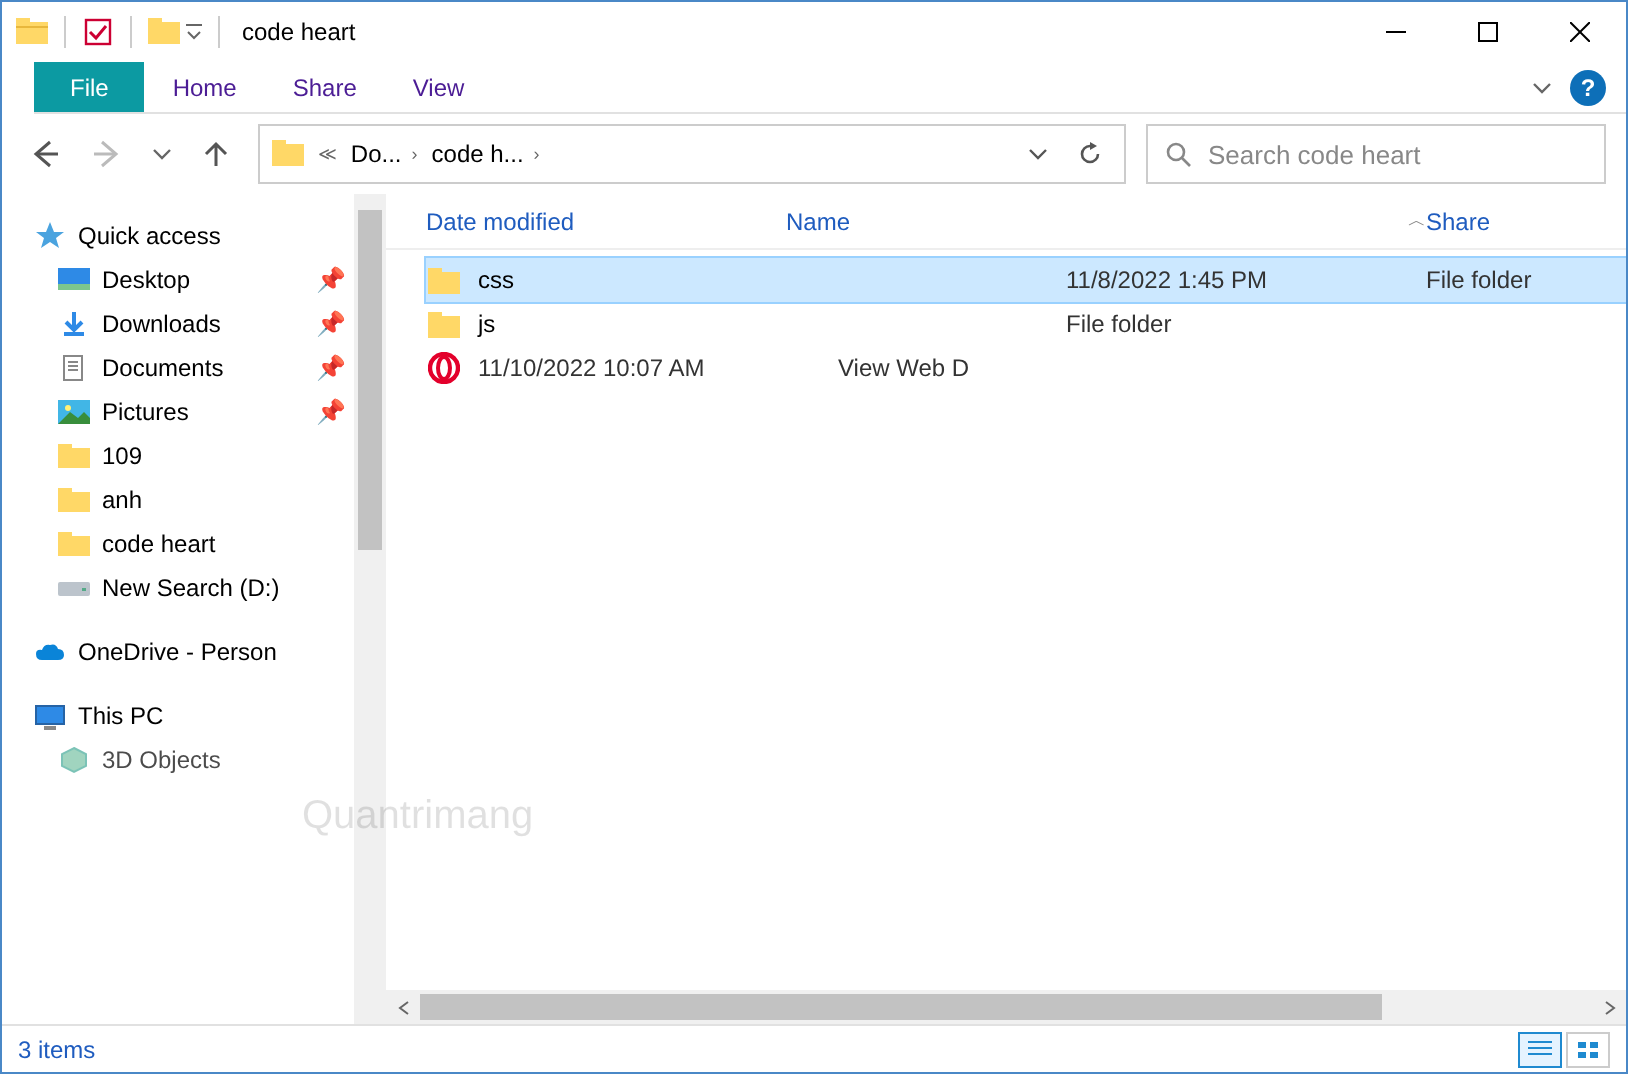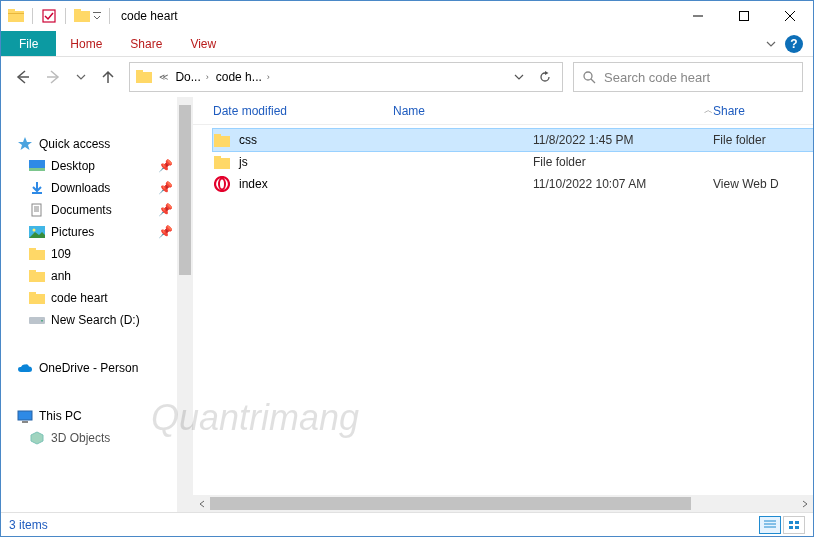"File" .ribbon { margin-left: none -> 16px }
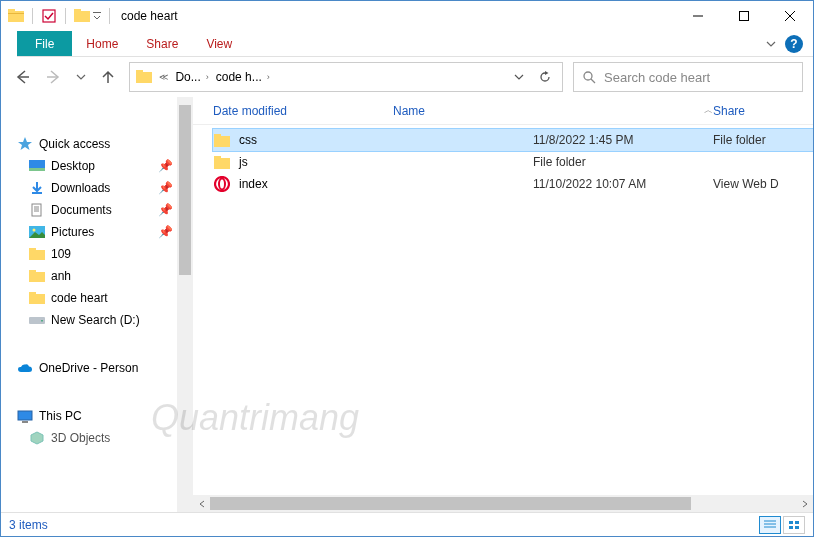"Home" .ribbon-tab { color: #b91c1c -> #4c1d95 }
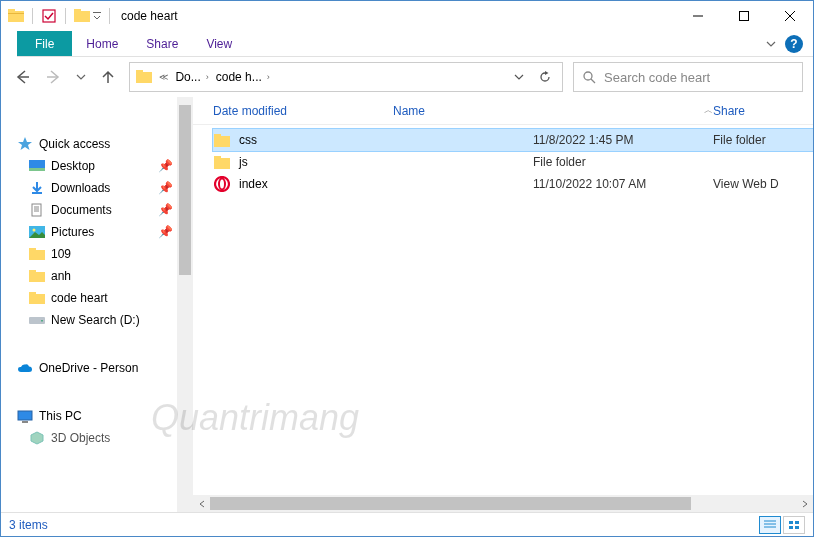"Quick access" .ngroup { margin-top: 26px -> none }
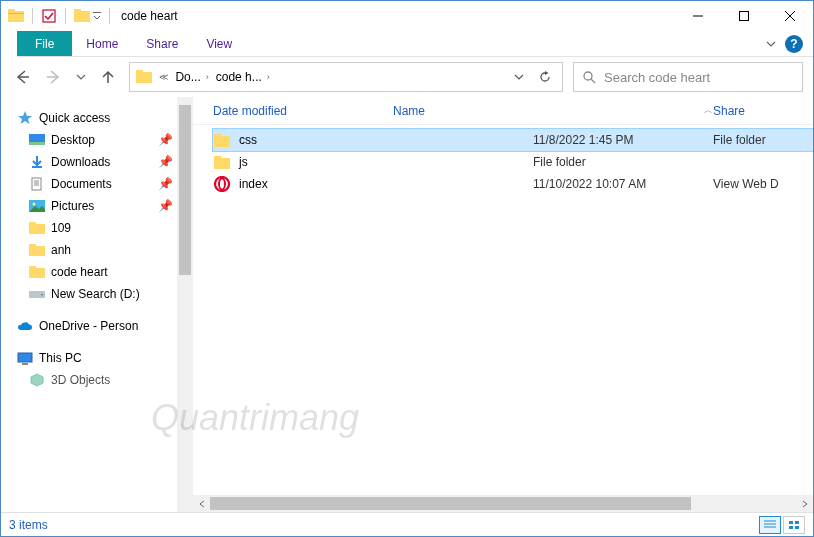"index" span.nm { html: <span>index</span> -> none }
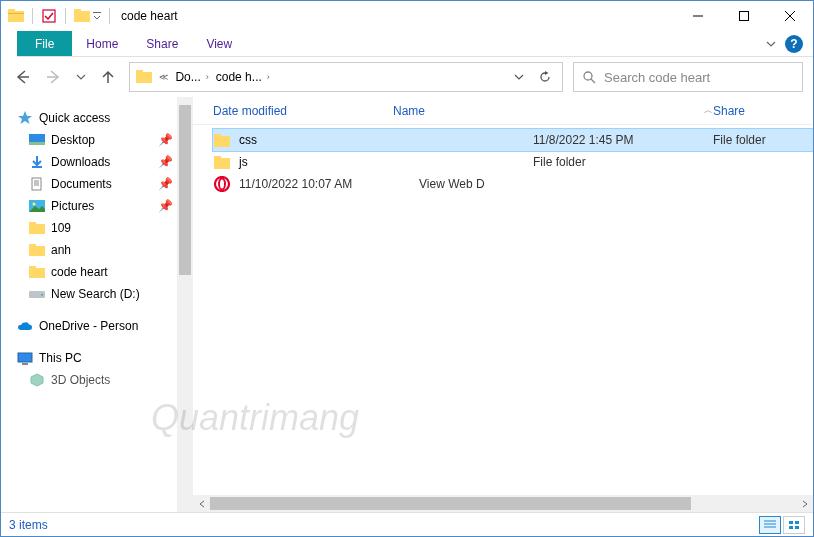"Quantrimang" .wm { font-size: 36px -> 20px; font-style: italic -> none }
